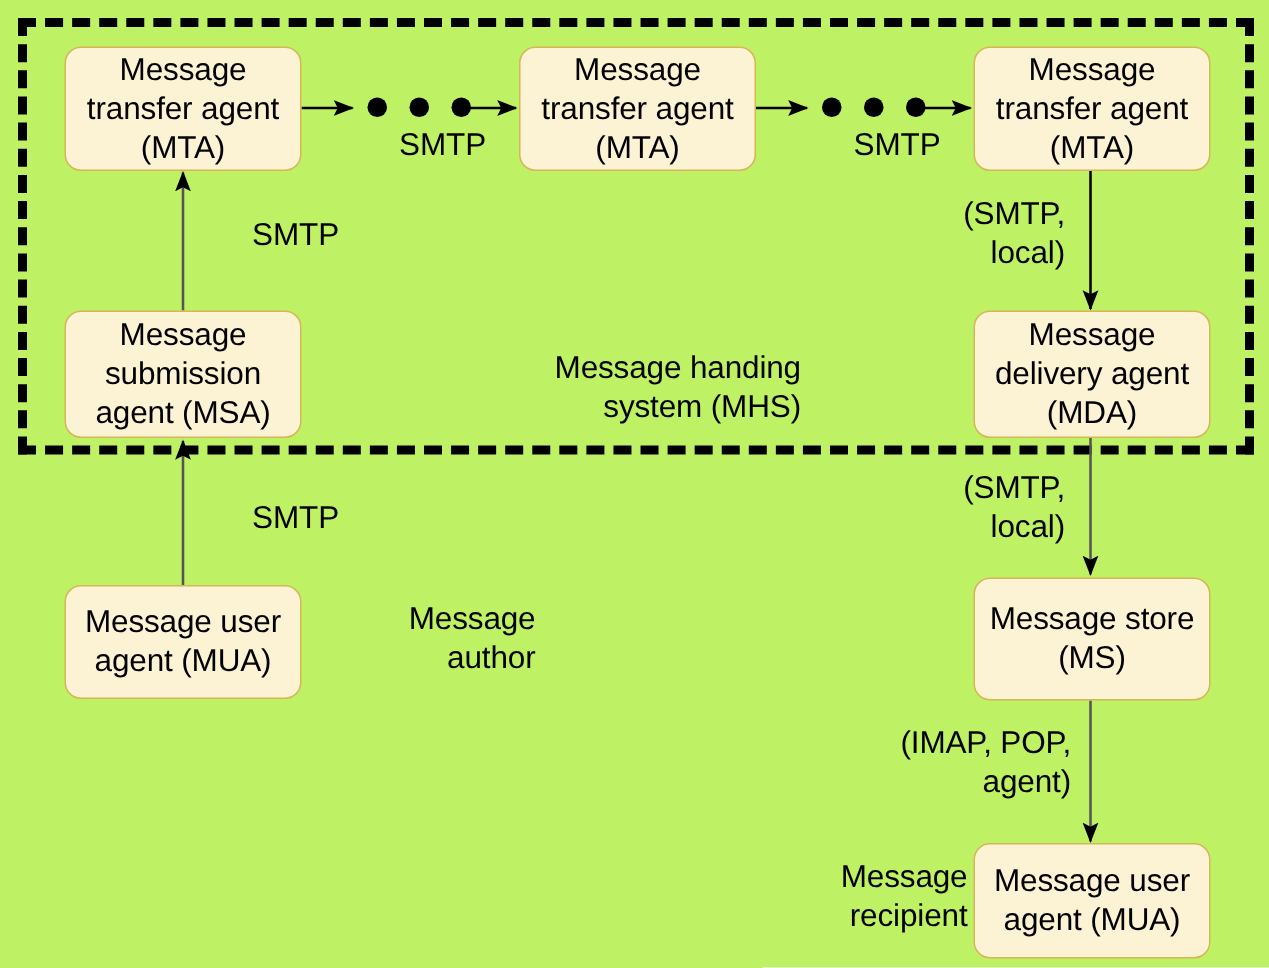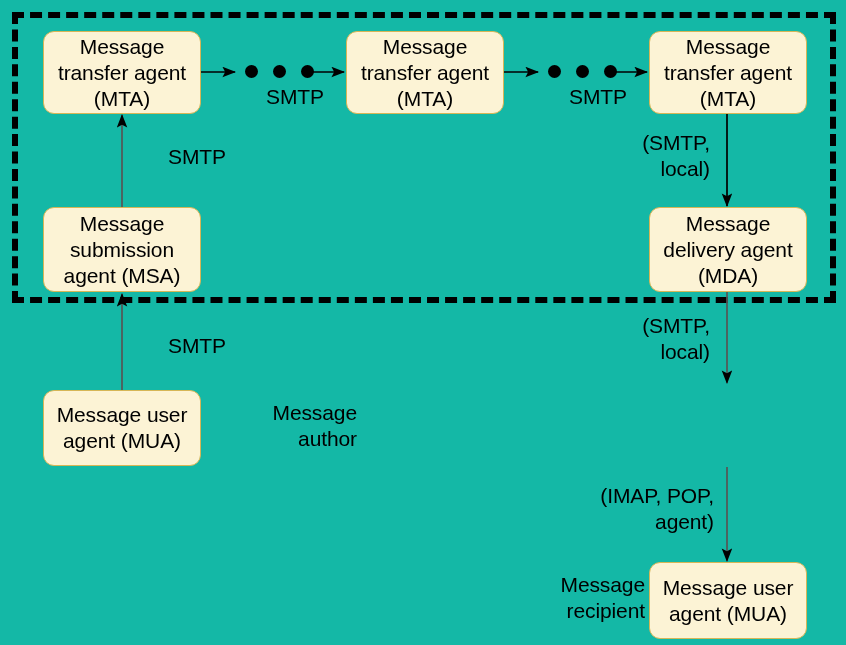"Message" #canvas { background: #14b8a6 -> #bef264 }
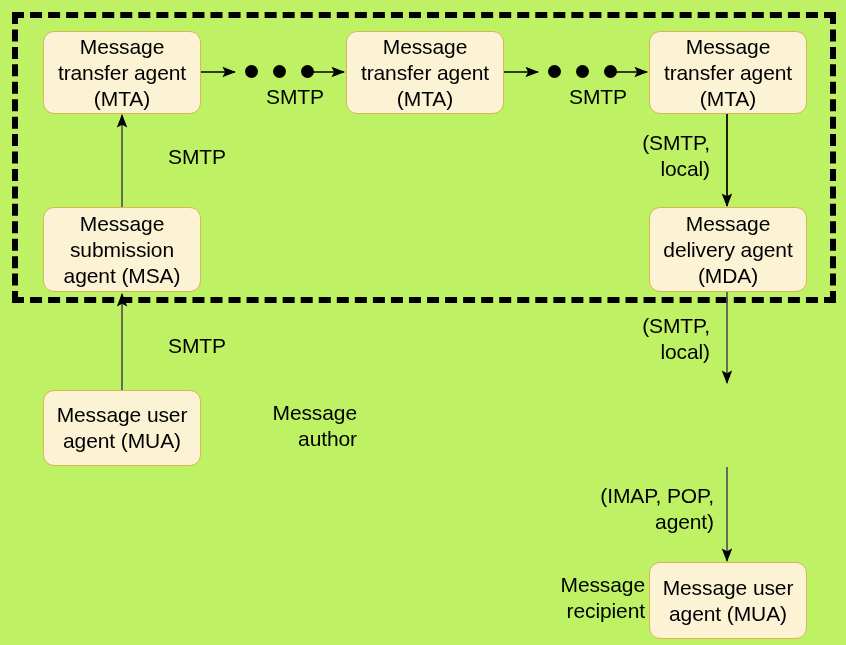"Message handing" div.label { html: none -> <div>Message handing system (MHS)</div> }
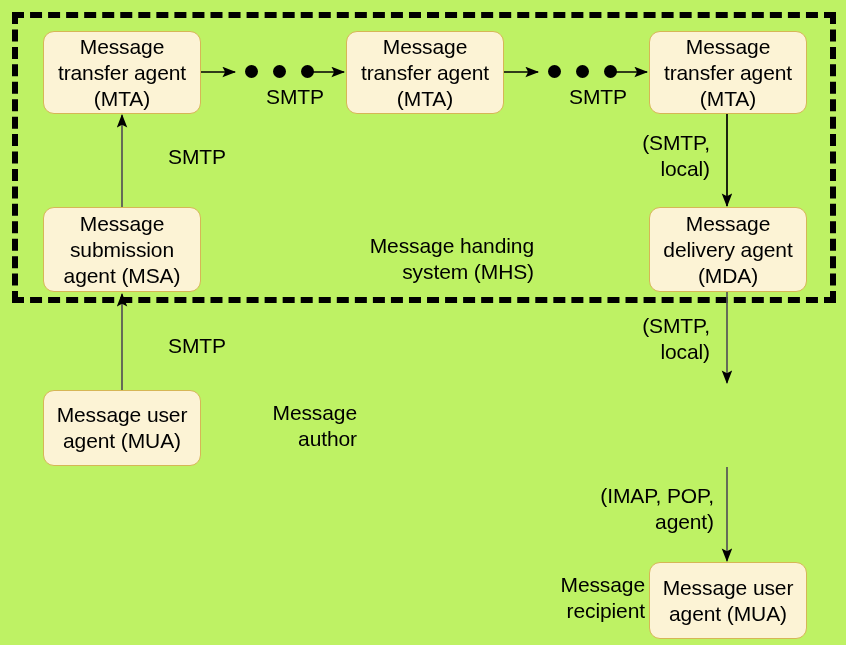"Message store" div.node { html: none -> <div>Message store (MS)</div> }
